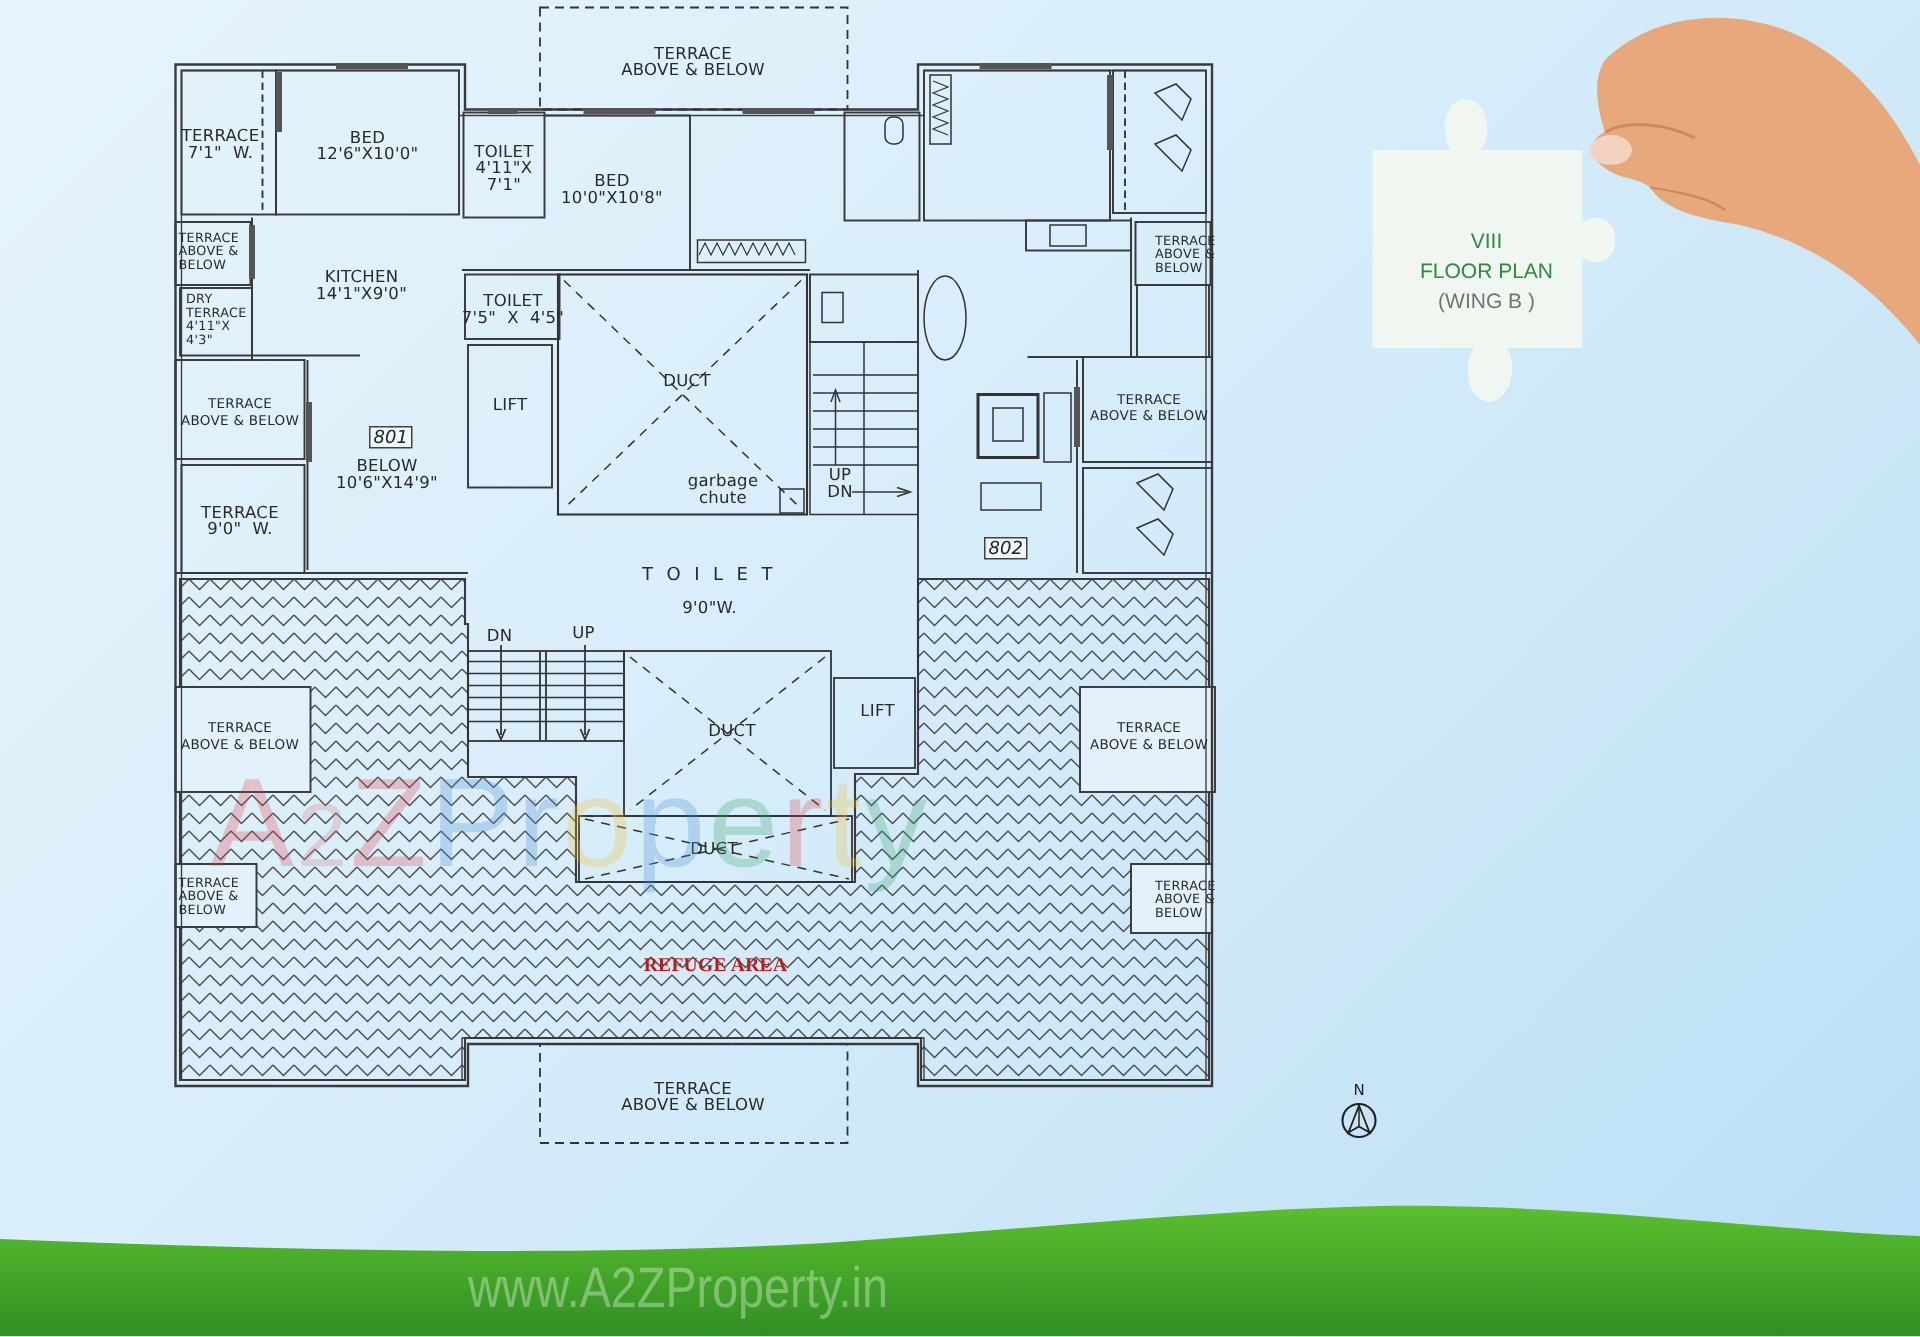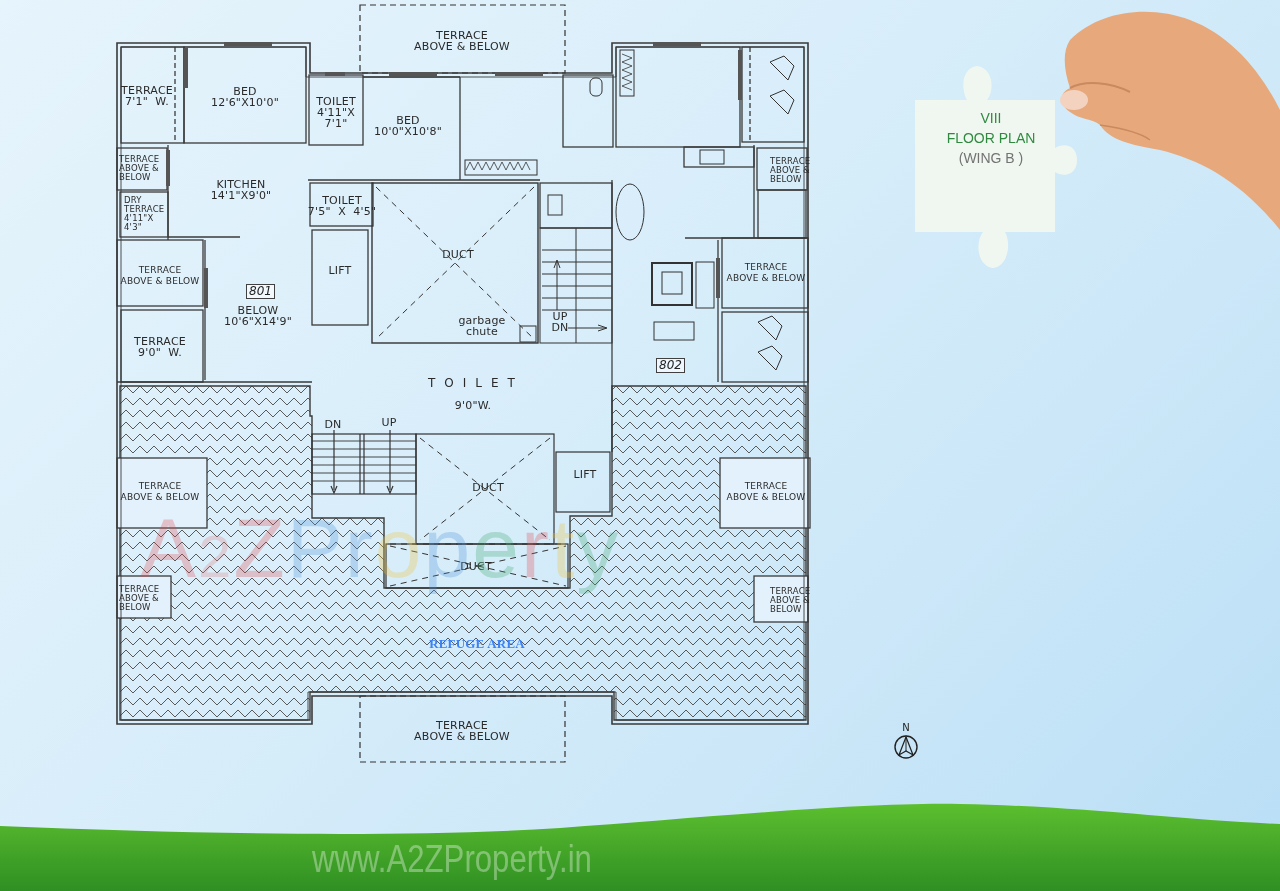"VIII" .title-text .l1 { margin-top: none -> 42px }
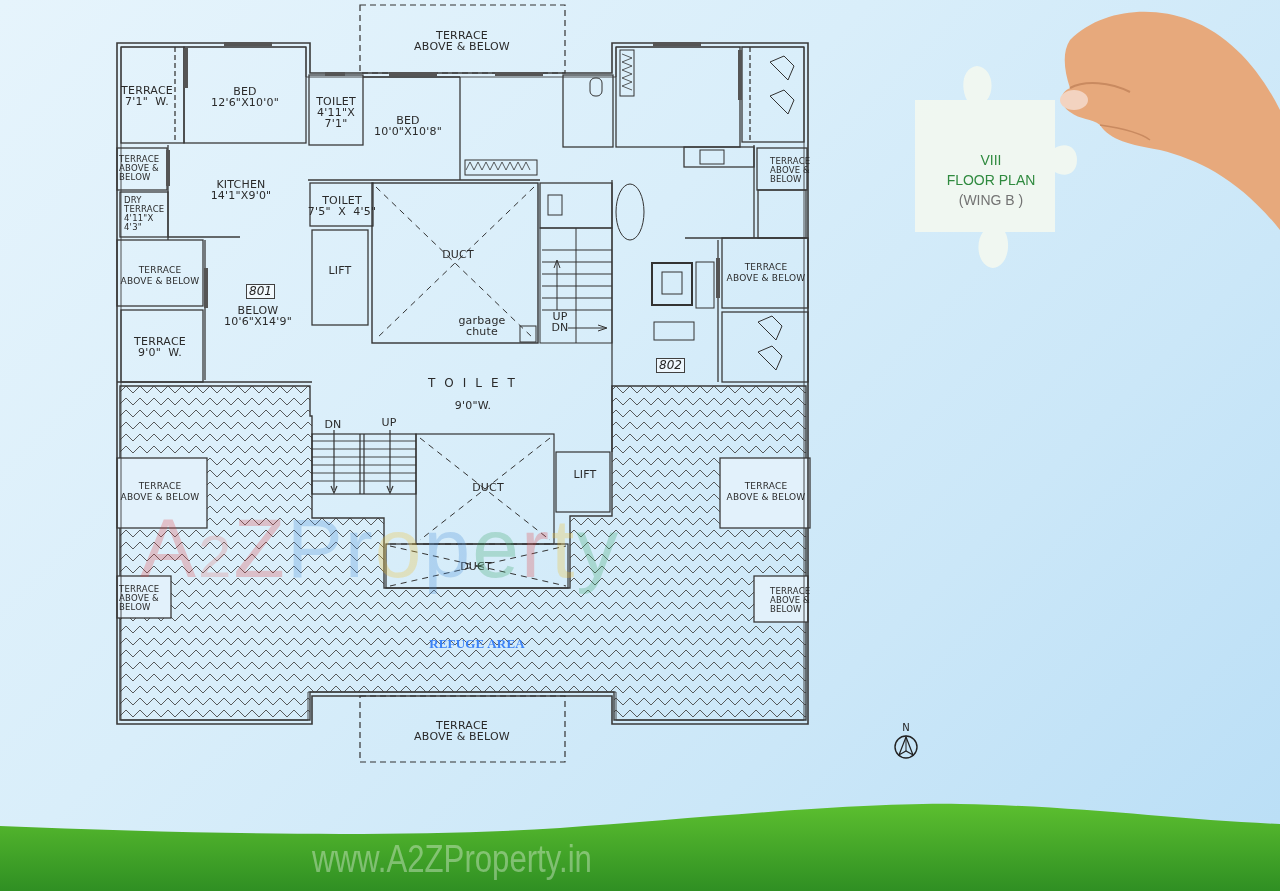"REFUGE AREA" .lbl.refuge { color: #3b82f6 -> #b91c1c }
